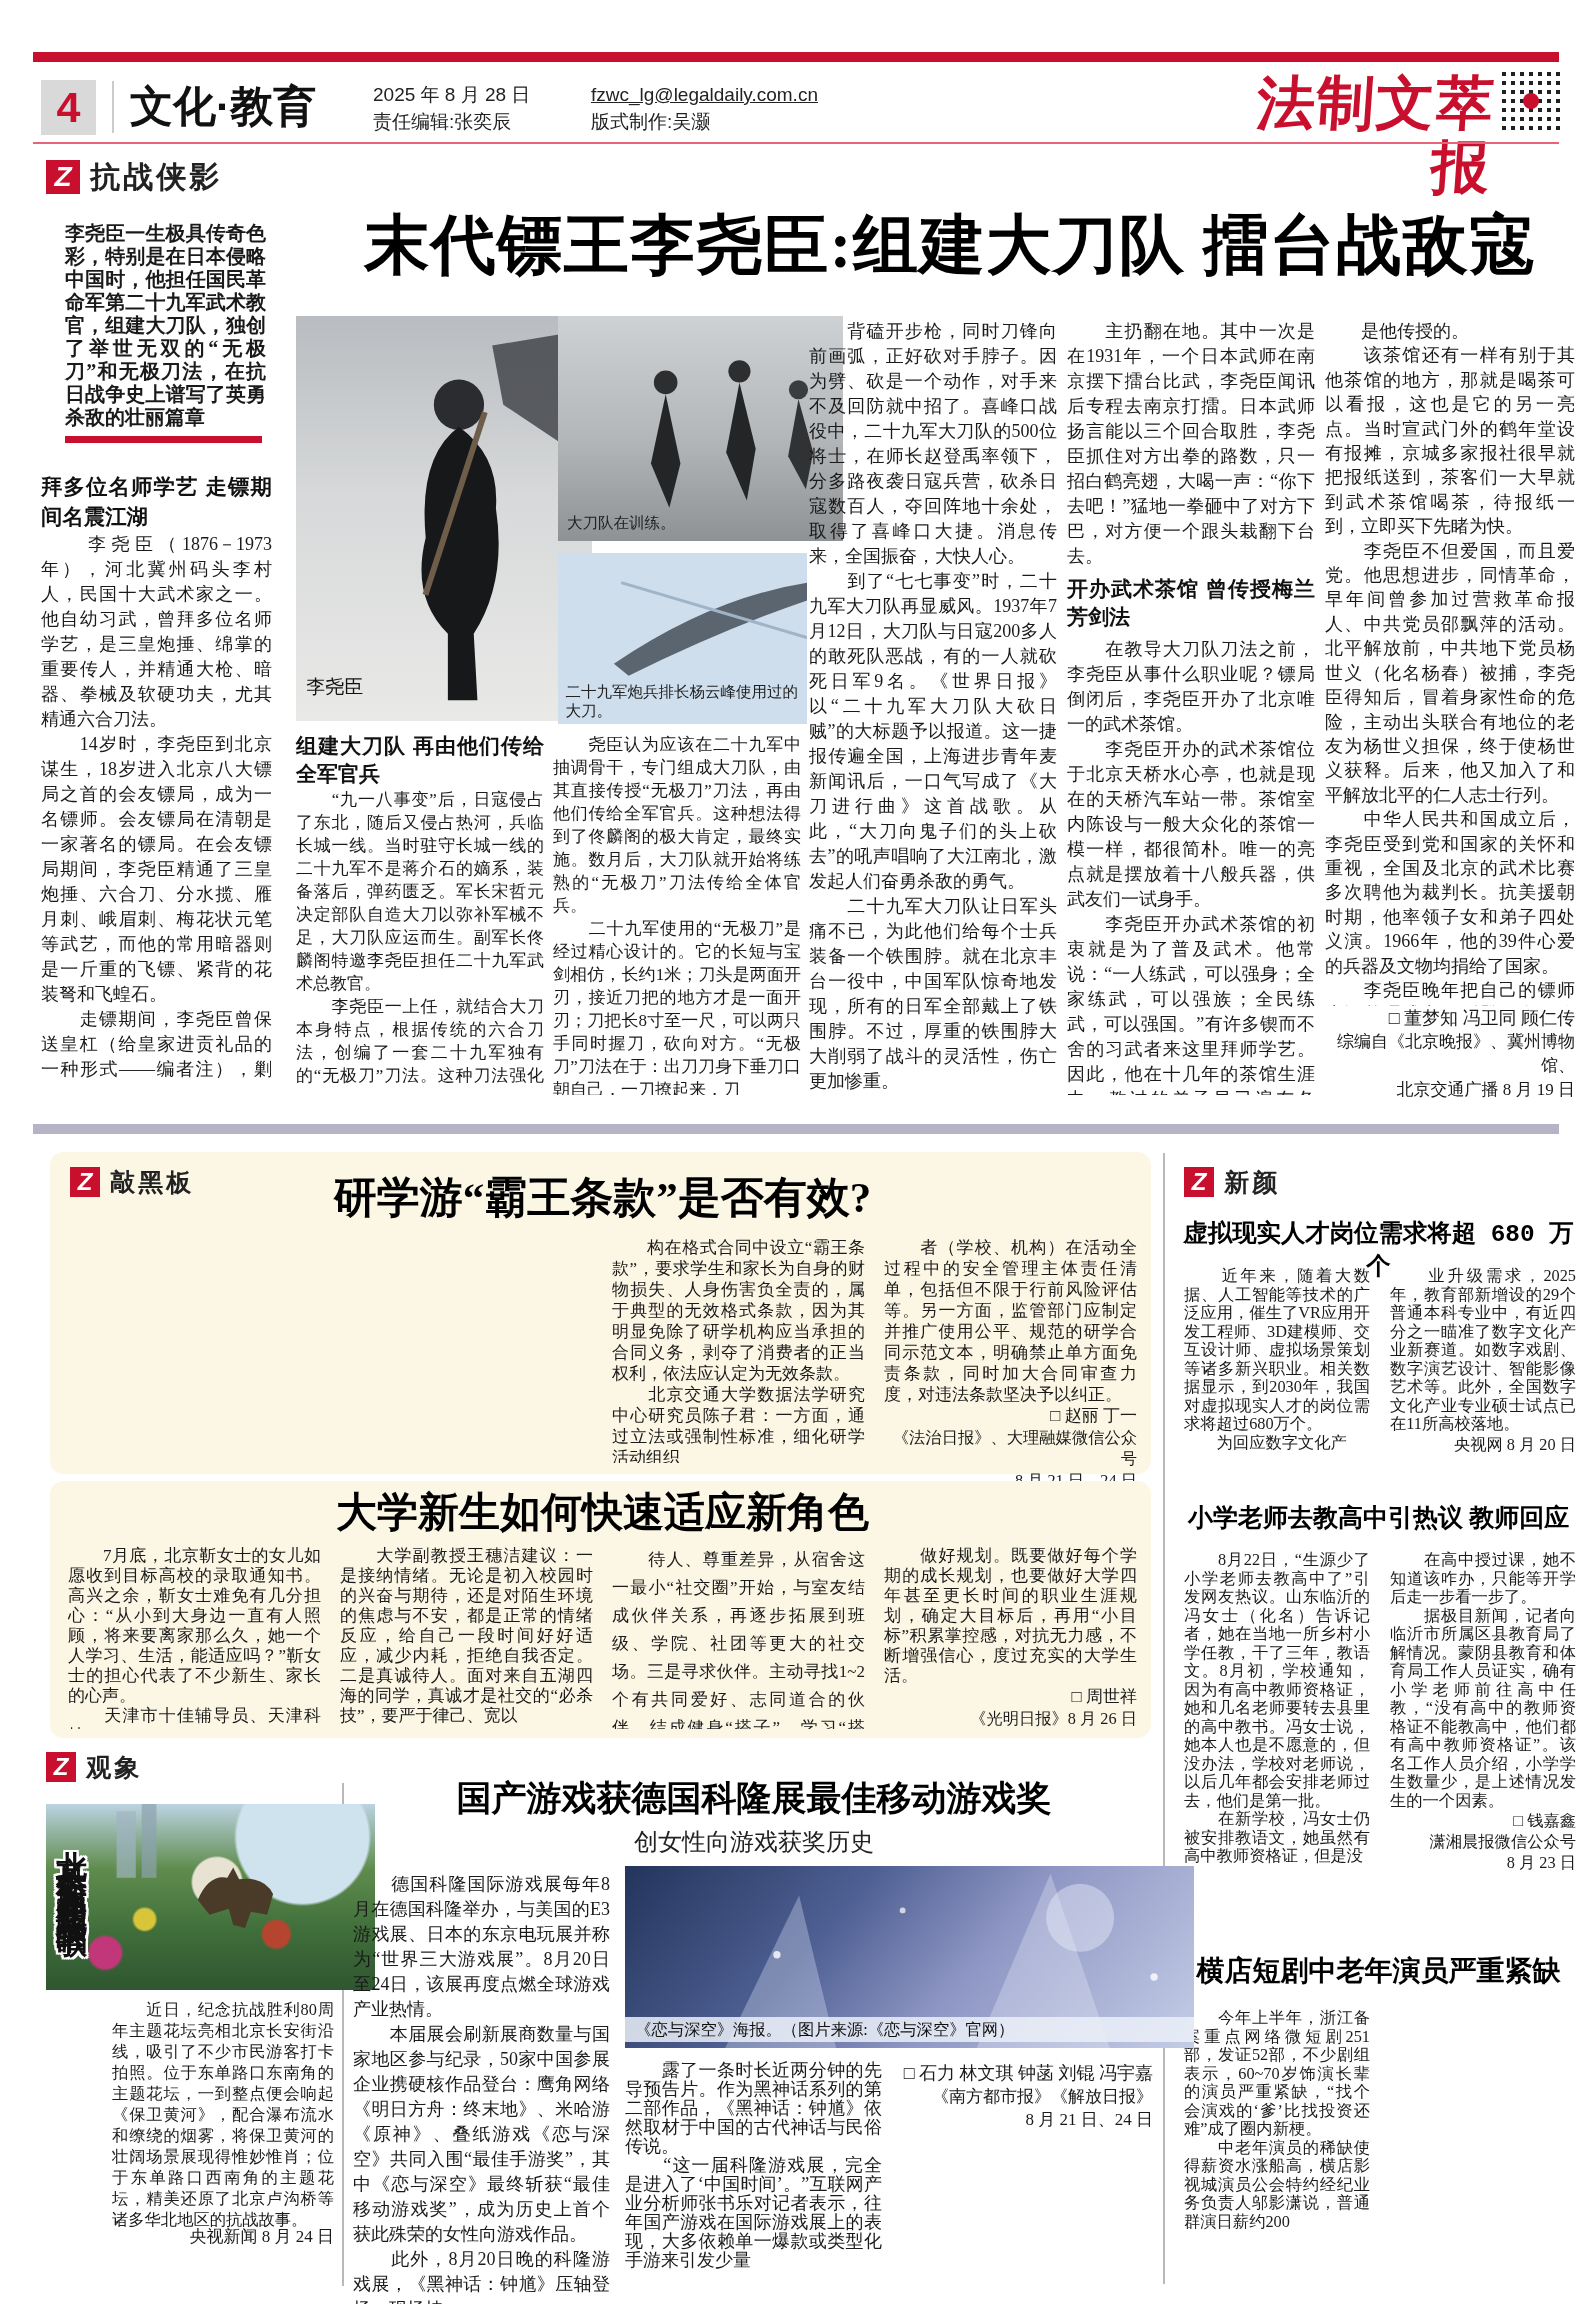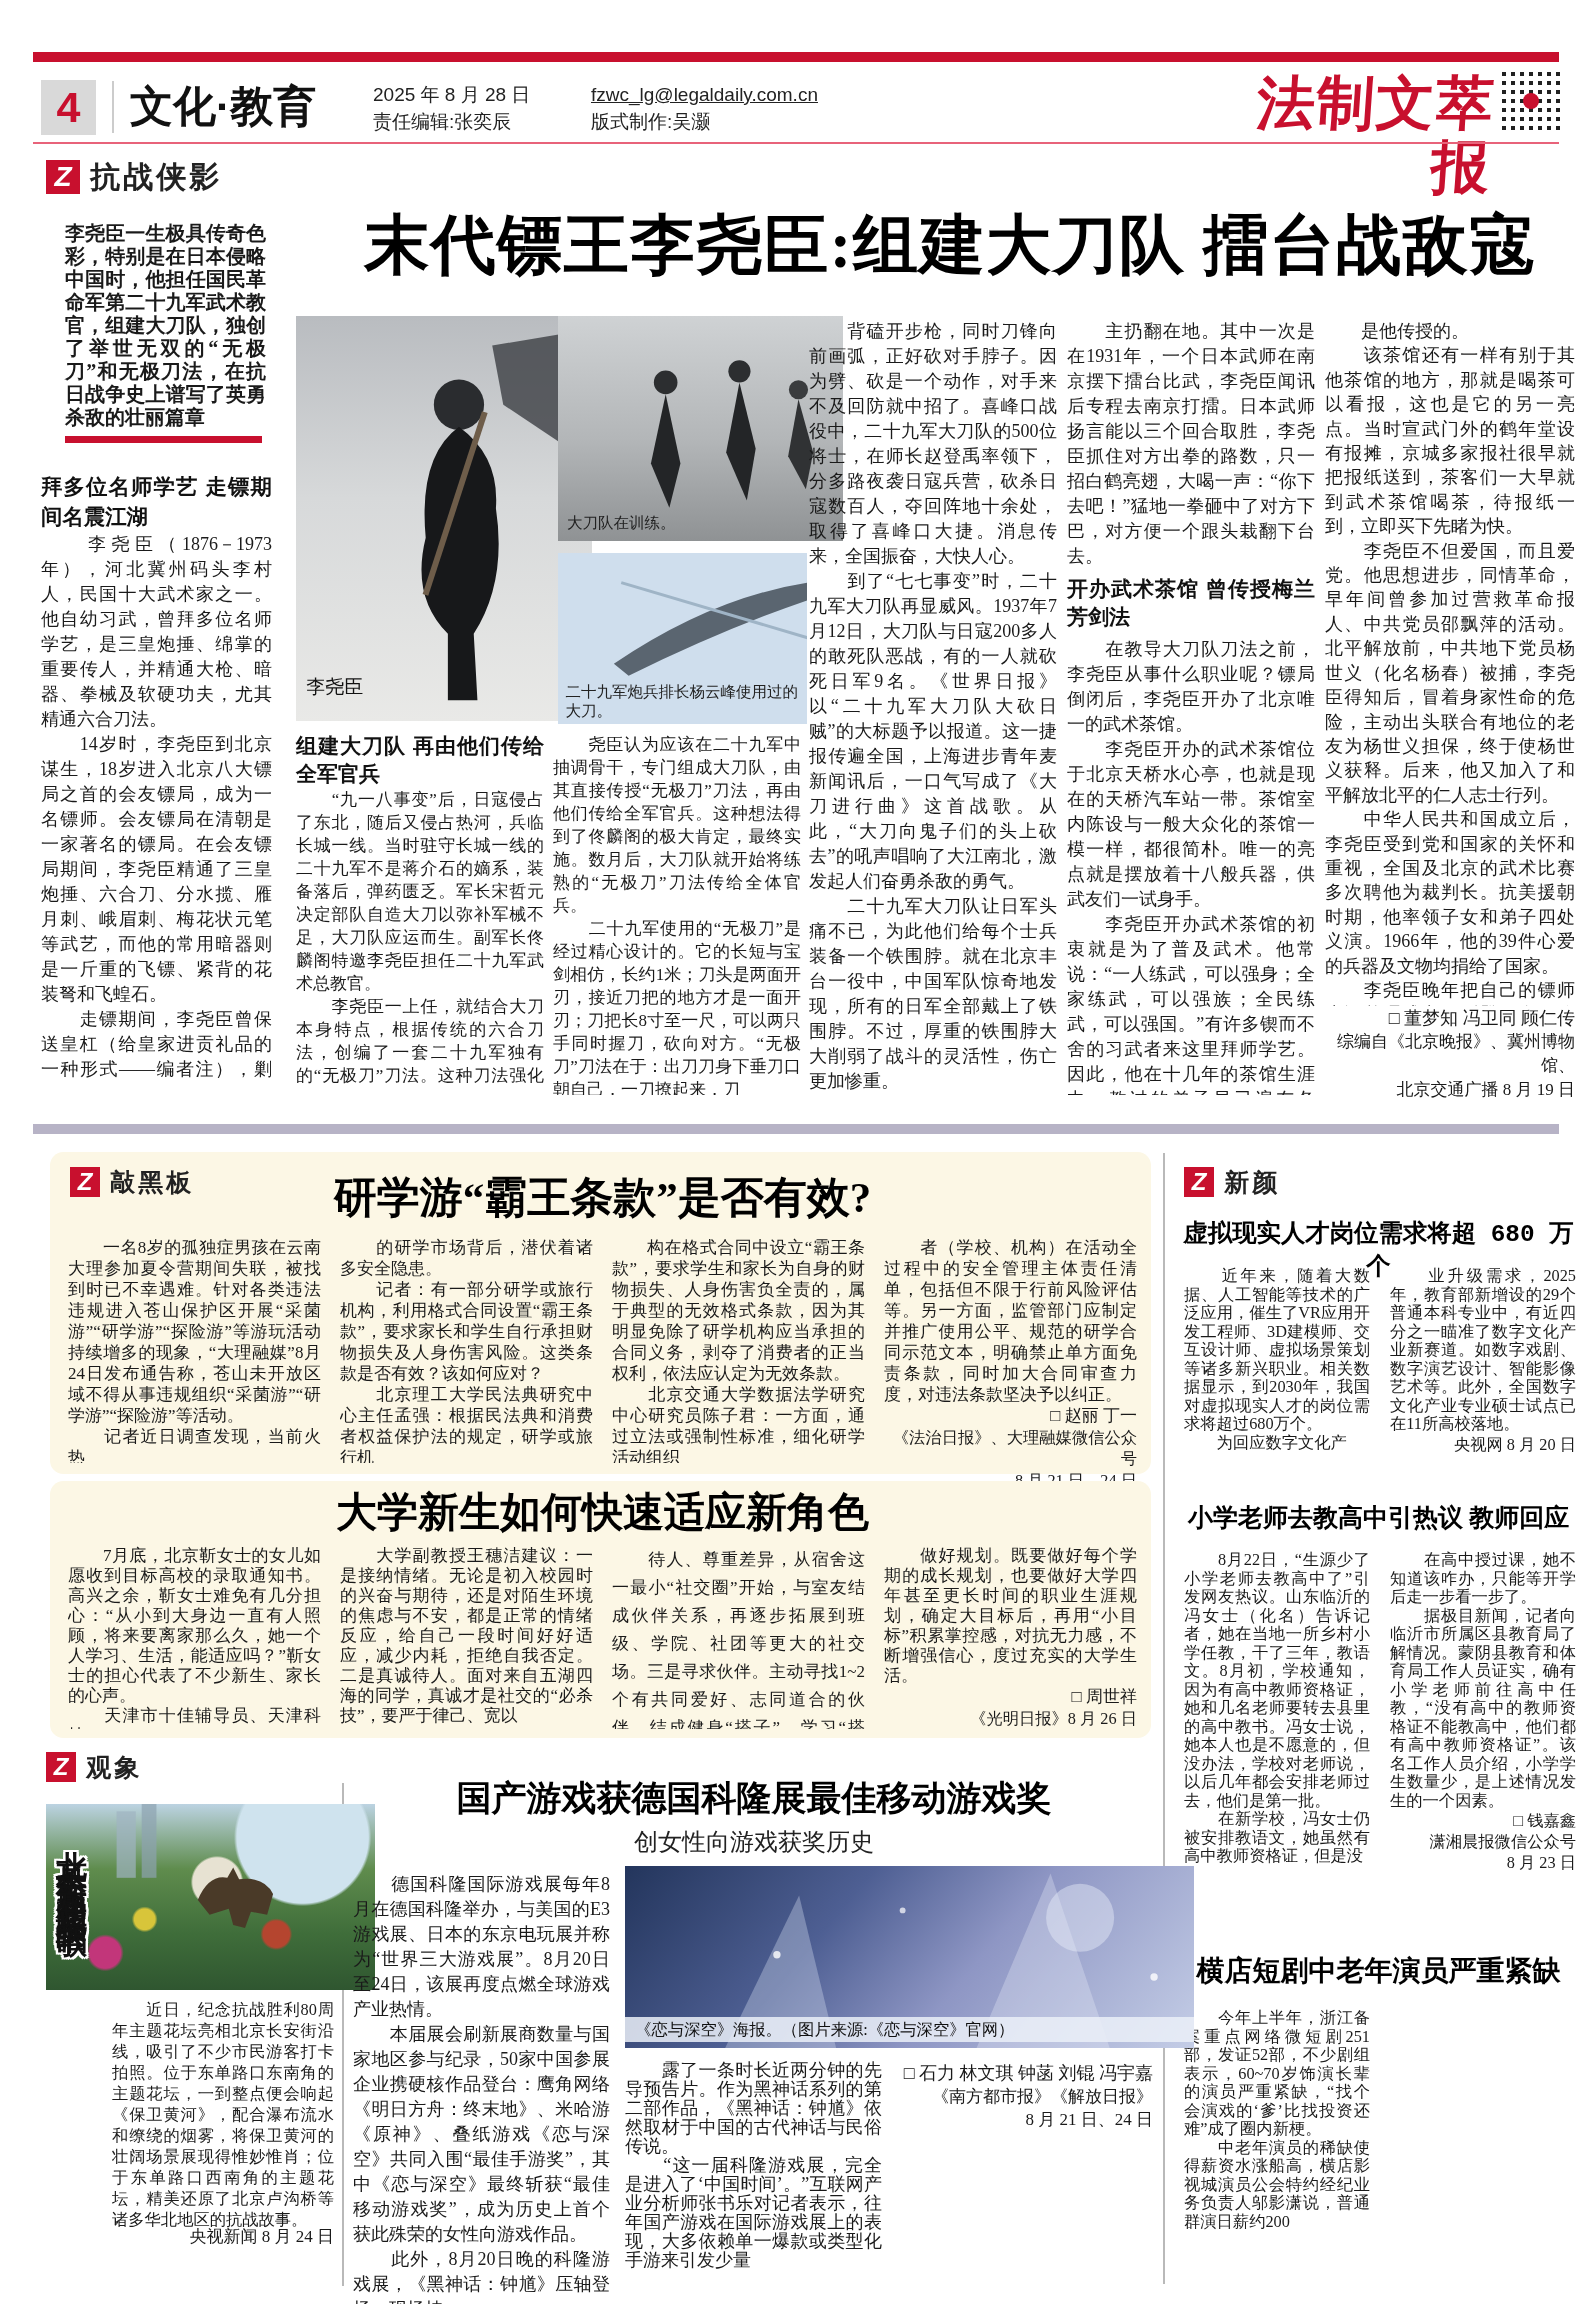"一名8岁的孤独症男孩在云南大理参加夏令营期间失联，被找到时已不幸遇难。针对各类违" div.abs { html: <div> 一名8岁的孤独症男孩在云南大理参加夏令营期间失联，被找到时已不幸遇难。针对各类违法违规进入苍山保护区开展“采菌游”“研学游”“探险游”等游玩活动持续增多的现象，“大理融媒”8月24日发布通告称，苍山未开放区域不得从事违规组织“采菌游”“研学游”“探险游”等活动。 记者近日调查发现，当前火热</div> -> none }
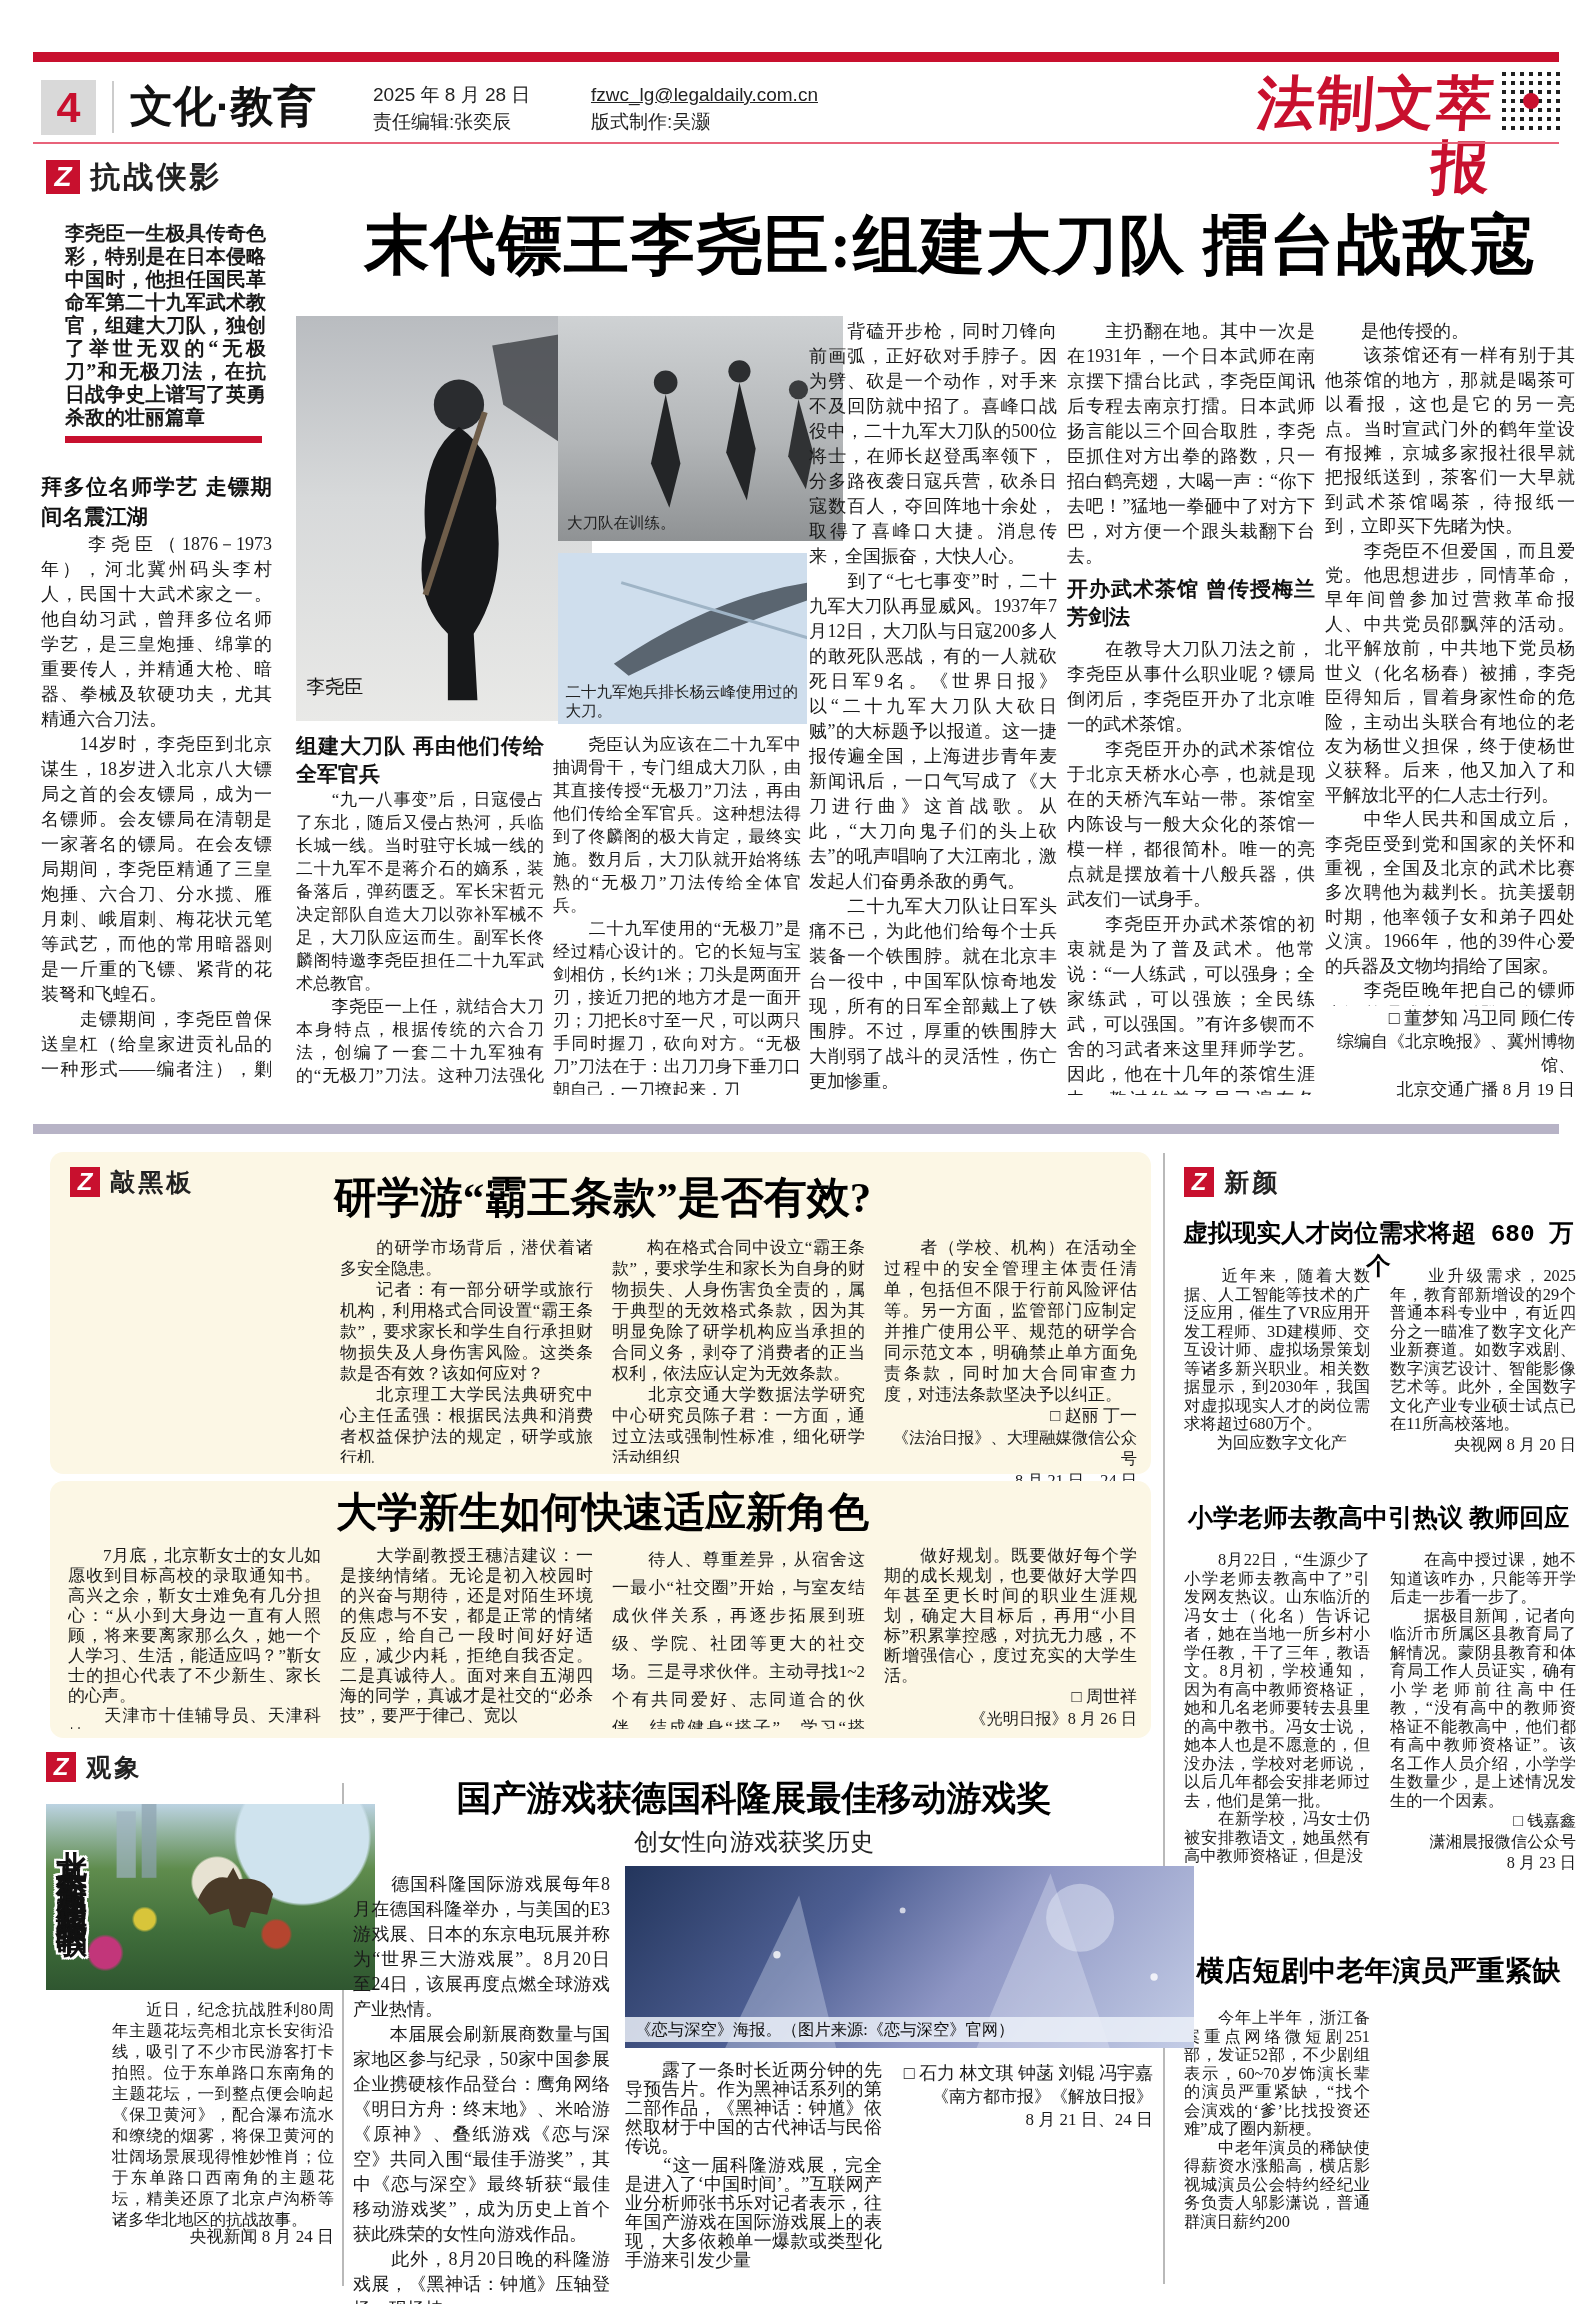"的研学市场背后，潜伏着诸多安全隐患。" div.abs { html: <div> 的研学市场背后，潜伏着诸多安全隐患。 记者：有一部分研学或旅行机构，利用格式合同设置“霸王条款”，要求家长和学生自行承担财物损失及人身伤害风险。这类条款是否有效？该如何应对？ 北京理工大学民法典研究中心主任孟强：根据民法典和消费者权益保护法的规定，研学或旅行机</div> -> none }
